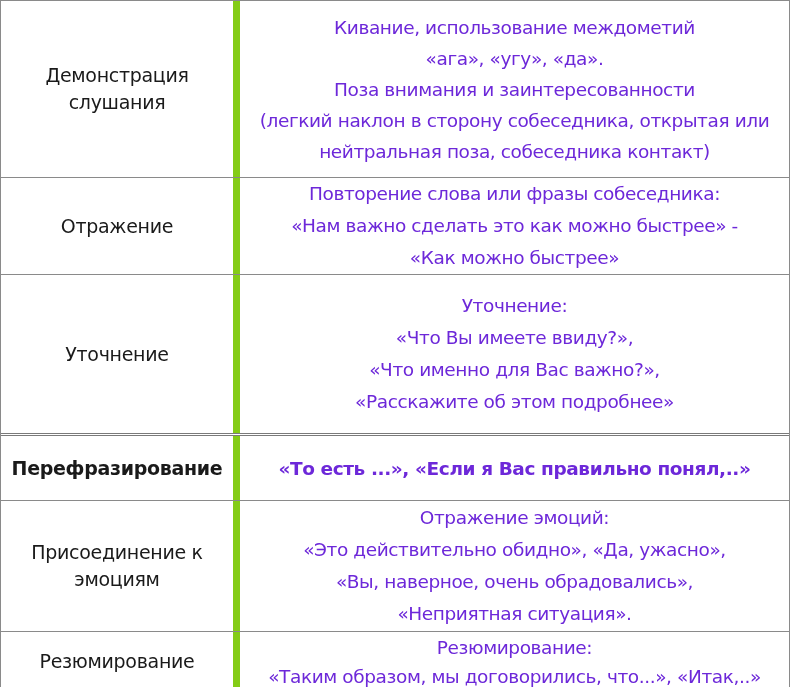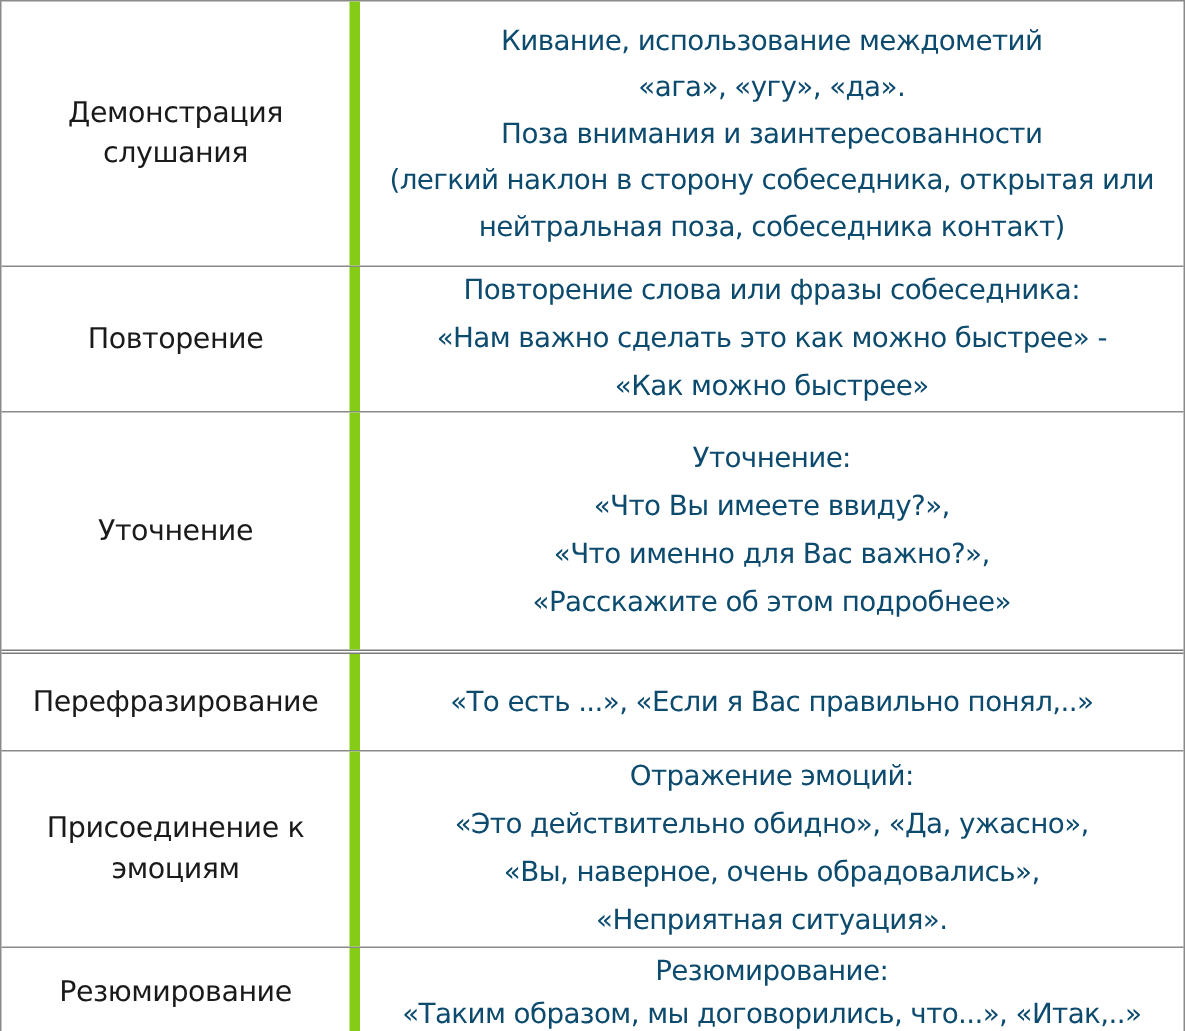"Кивание, использование междометий" .cell-desc { color: #0c4a6e -> #6d28d9 }
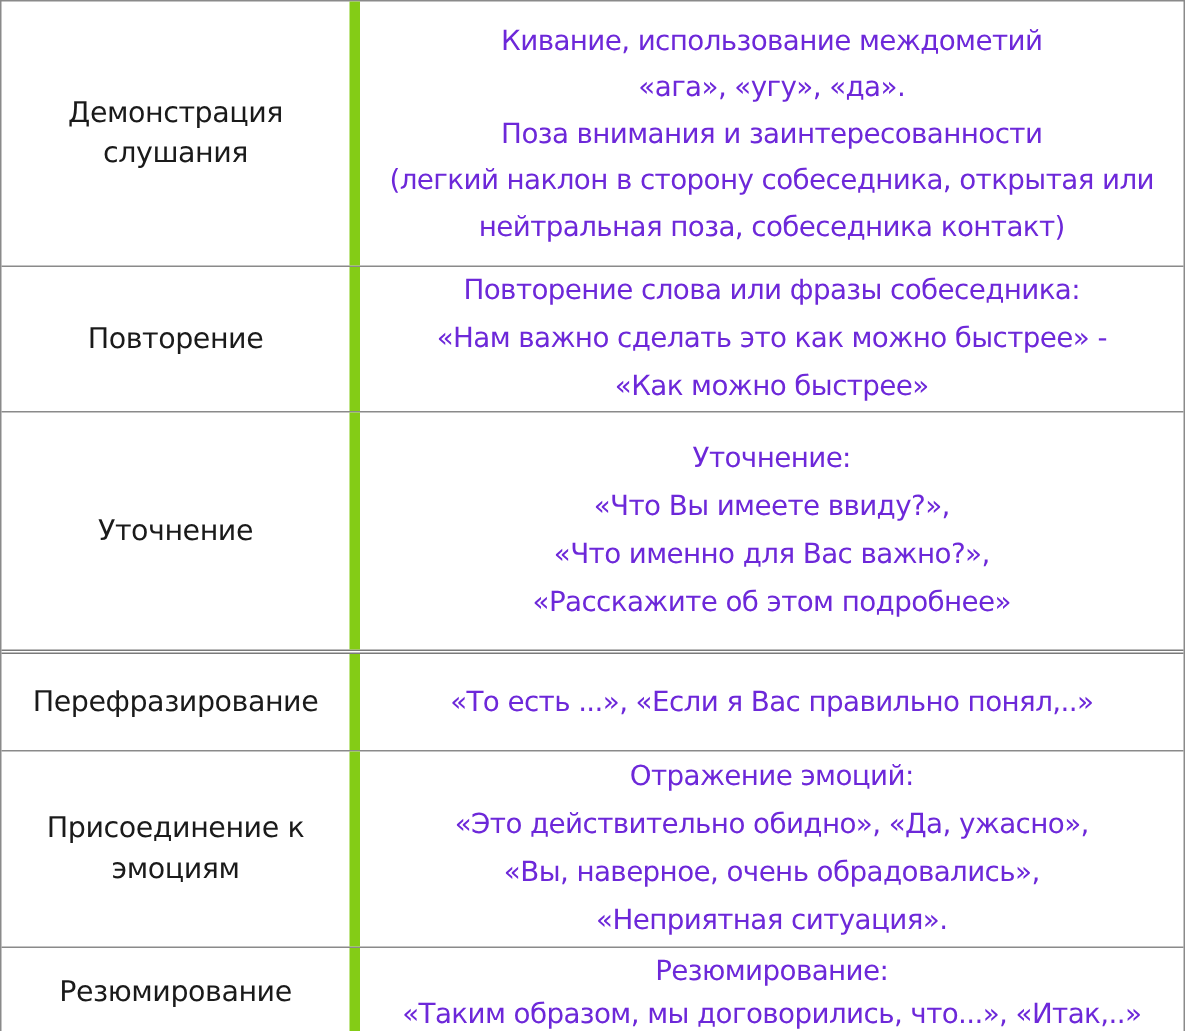"Повторение" div.cell-term { text: Повторение -> Отражение }
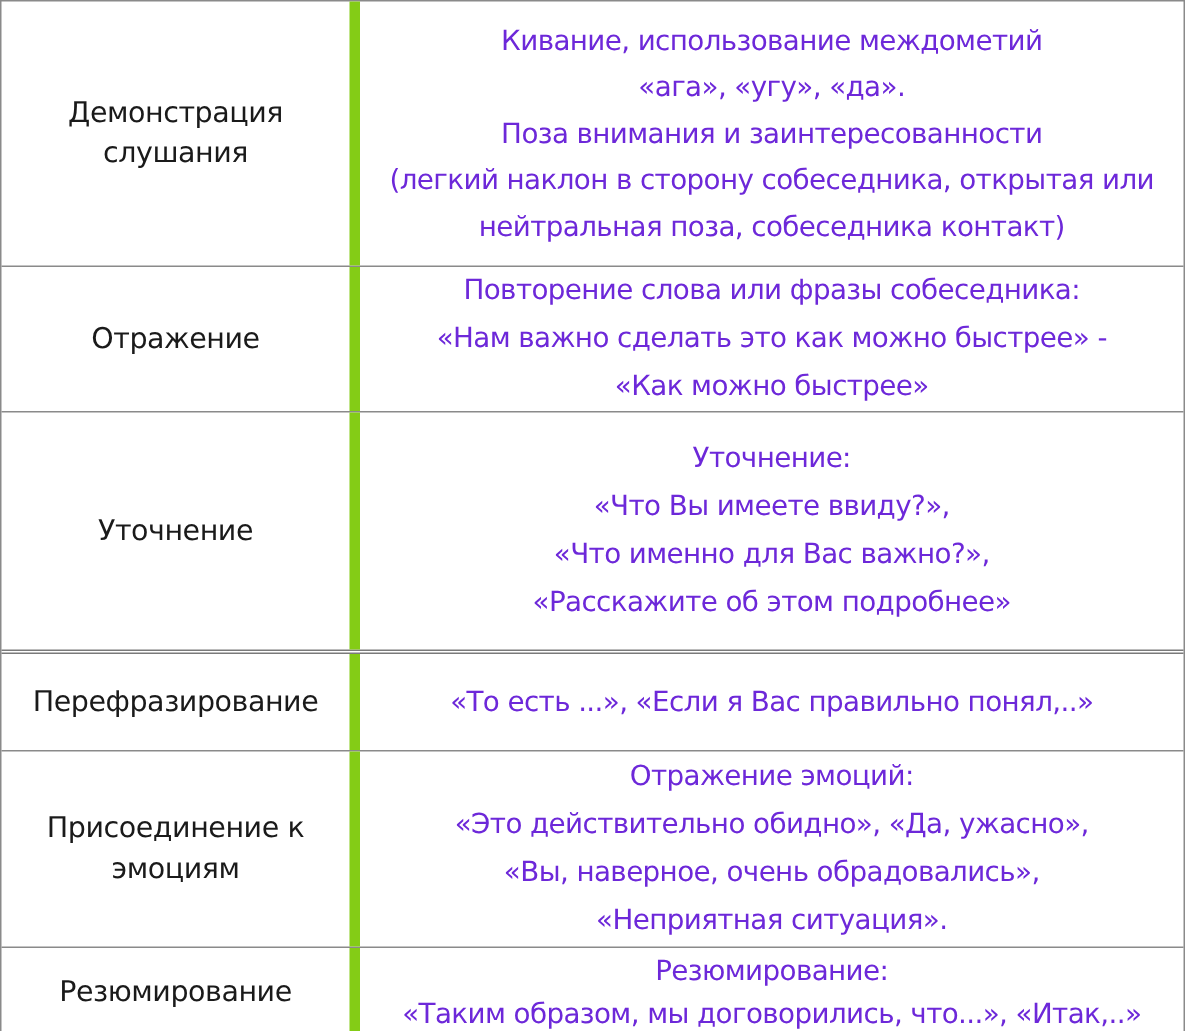"Перефразирование" .row.thick-top { font-weight: none -> bold }
